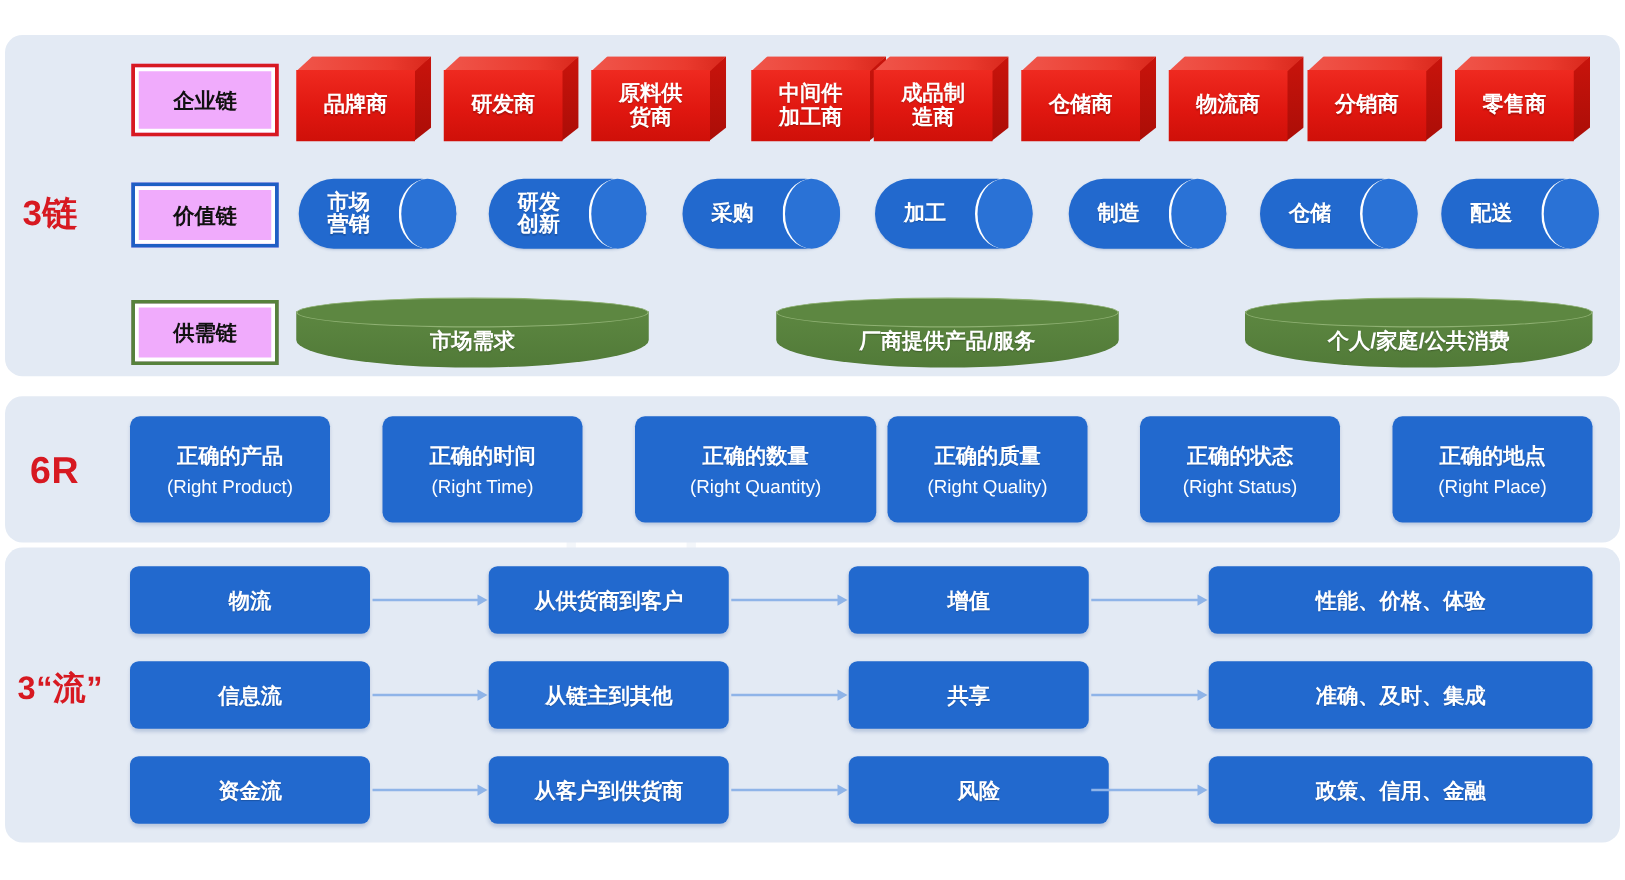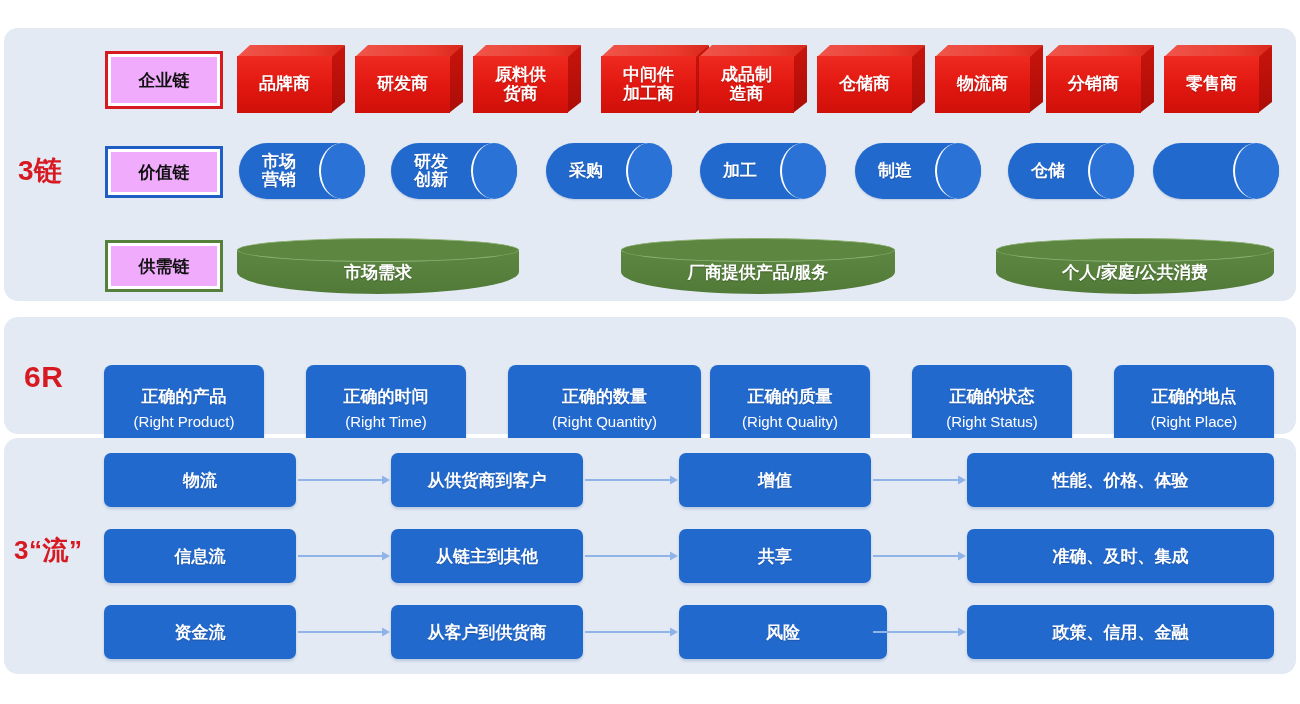"配送" div.txt { html: none -> <div>配送</div> }
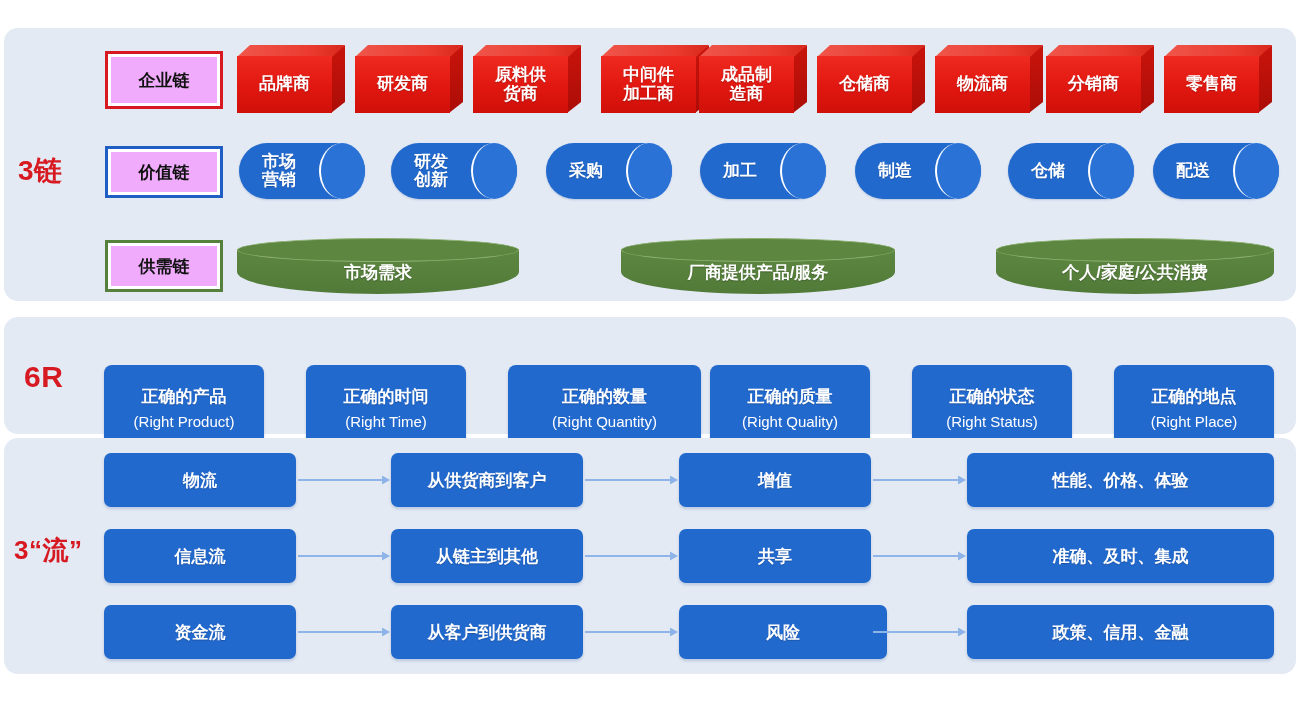"正确的产品" .card6r { margin-top: 32px -> none }
